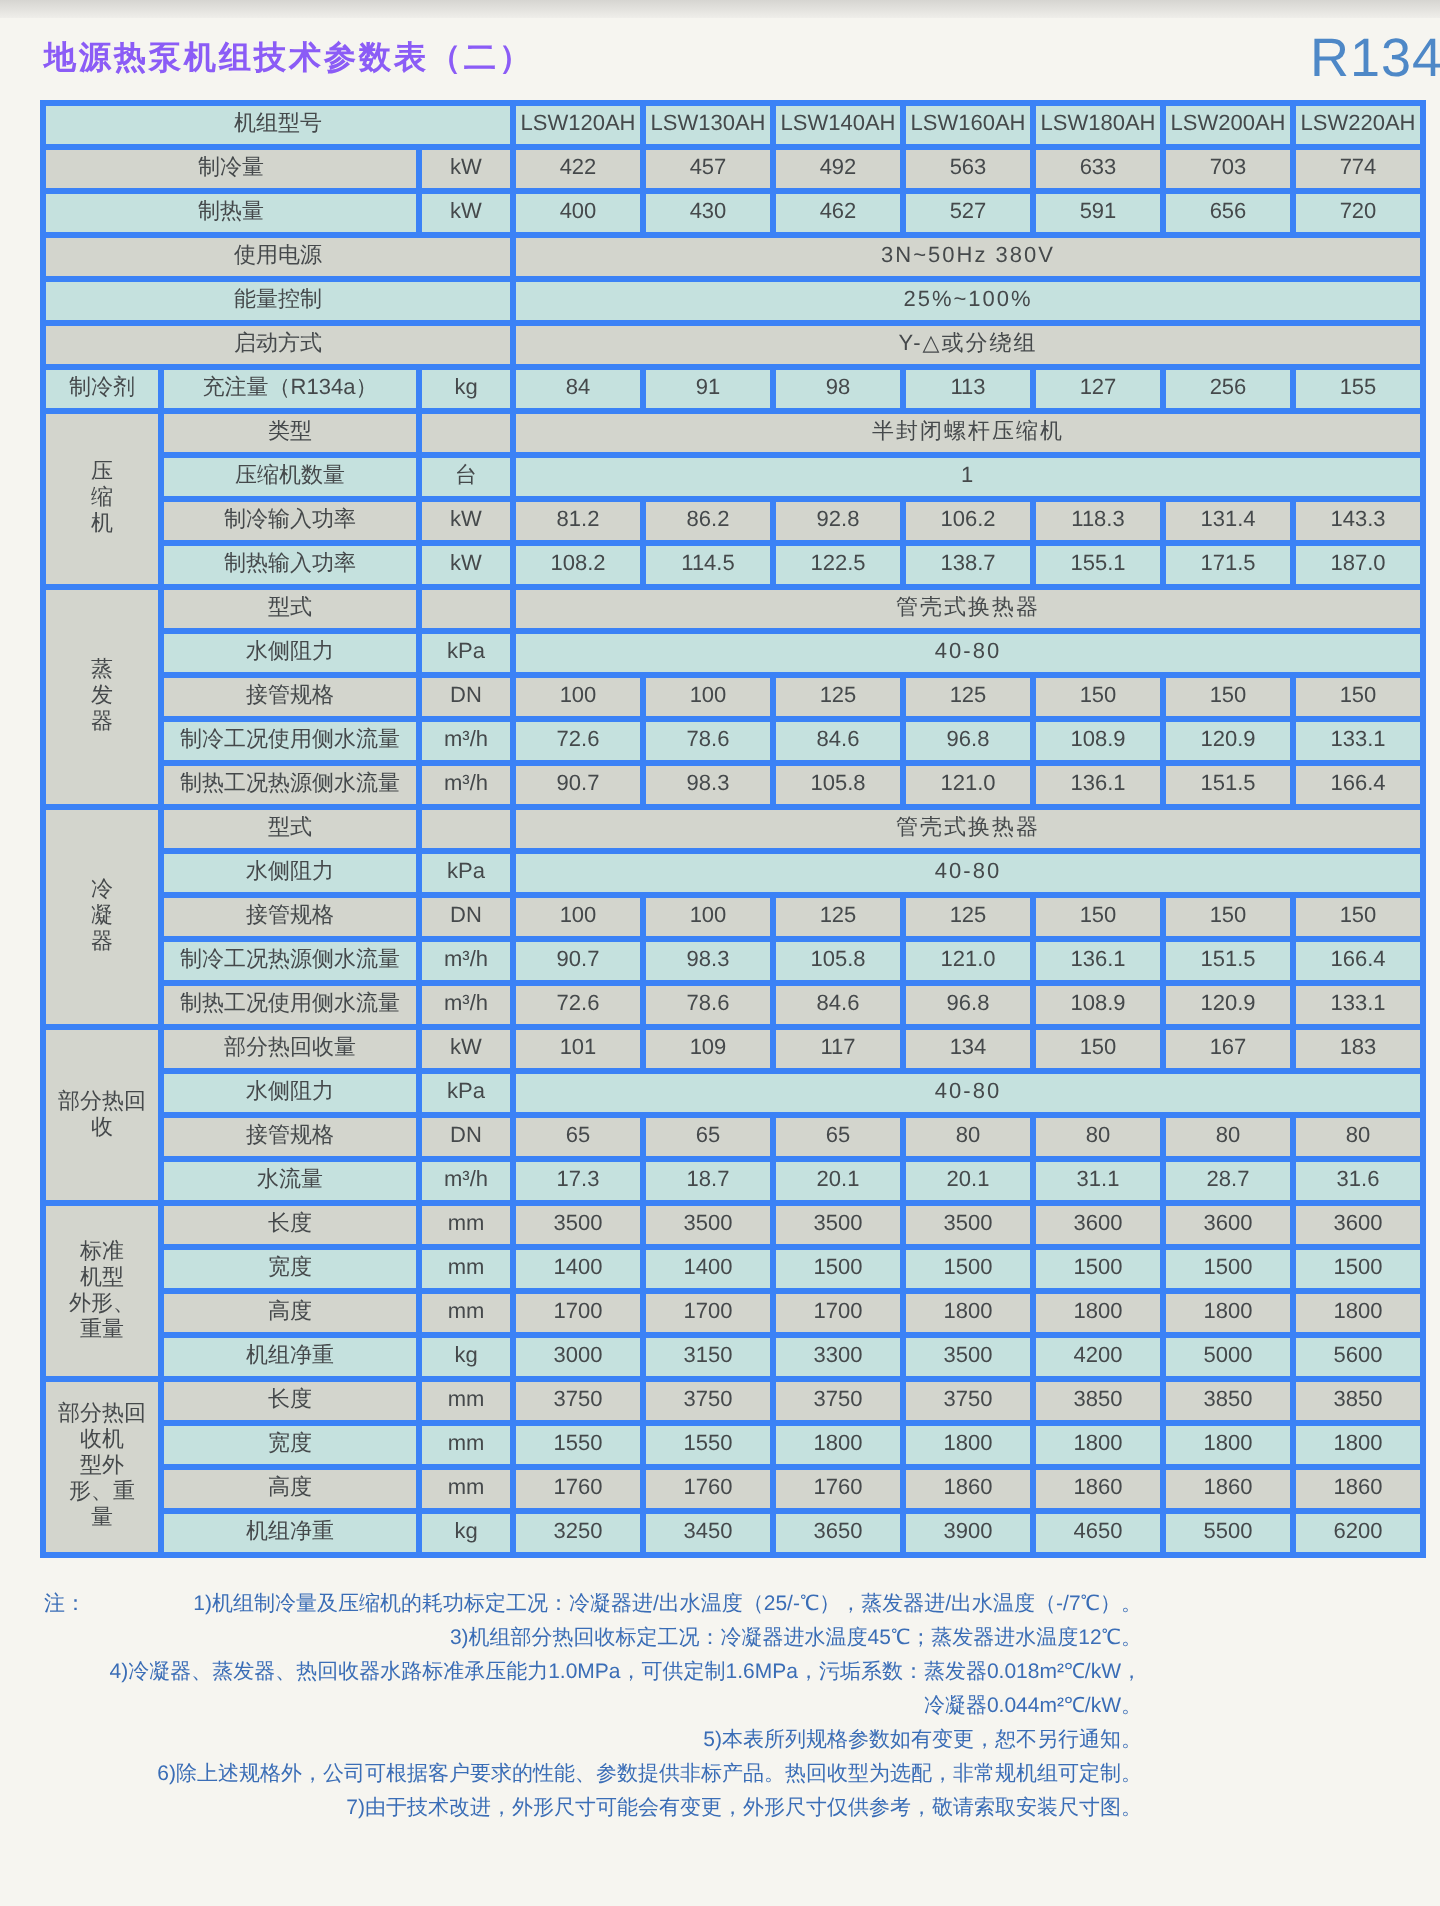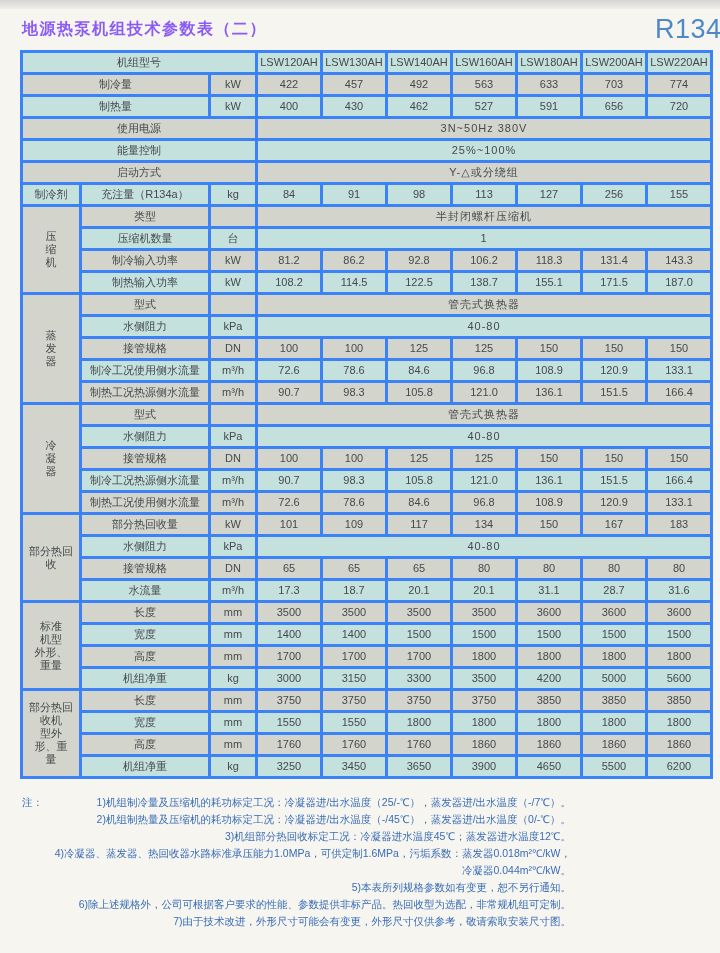"2)机组制热量及压缩机的耗功标定工况：冷凝器进/出水温度（-/45℃），蒸发器进" div.note-line { html: <div>2)机组制热量及压缩机的耗功标定工况：冷凝器进/出水温度（-/45℃），蒸发器进/出水温度（0/-℃）。</div> -> none }
